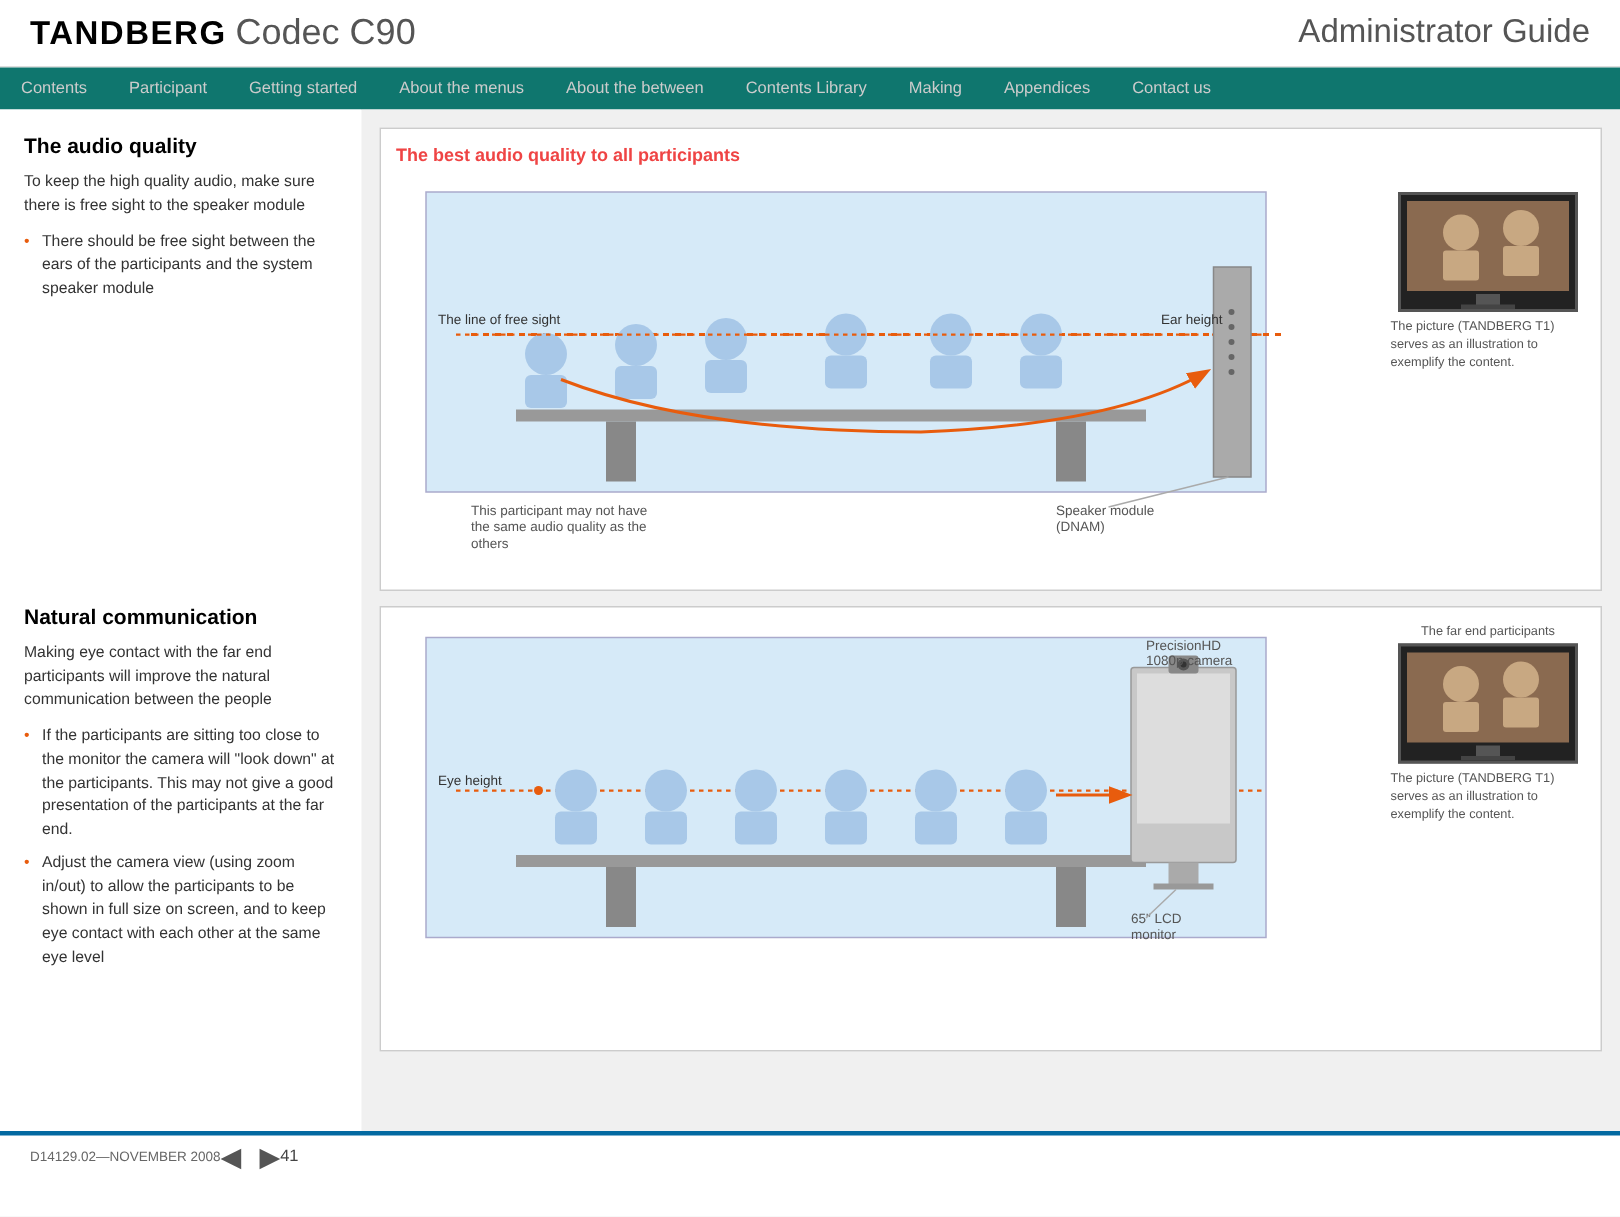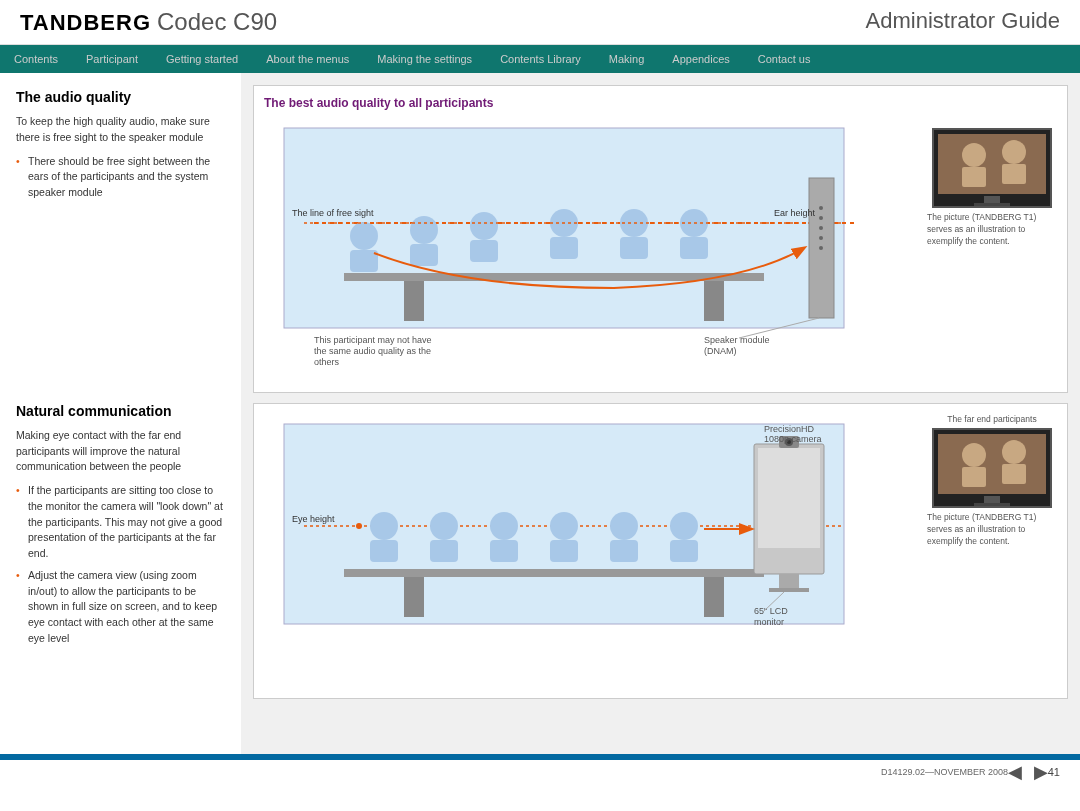"Making the settings" span { text: Making the settings -> About the between }
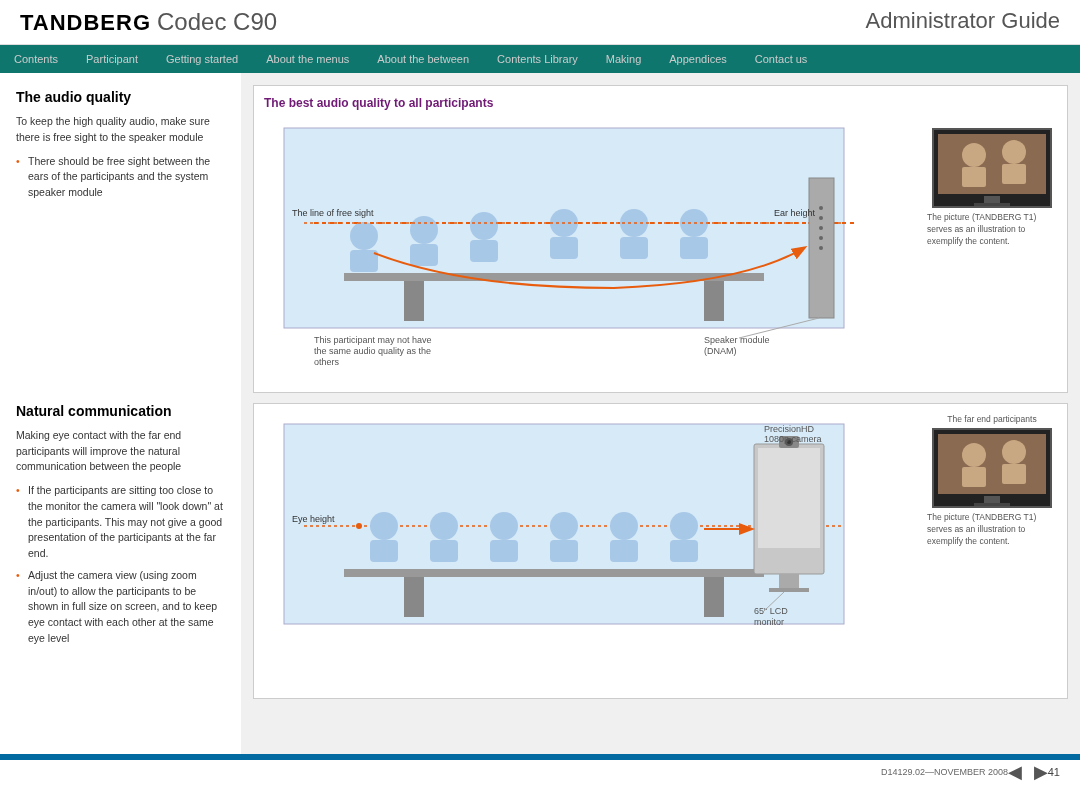"The best audio quality to" .diagram-title { color: #701a75 -> #ef4444 }
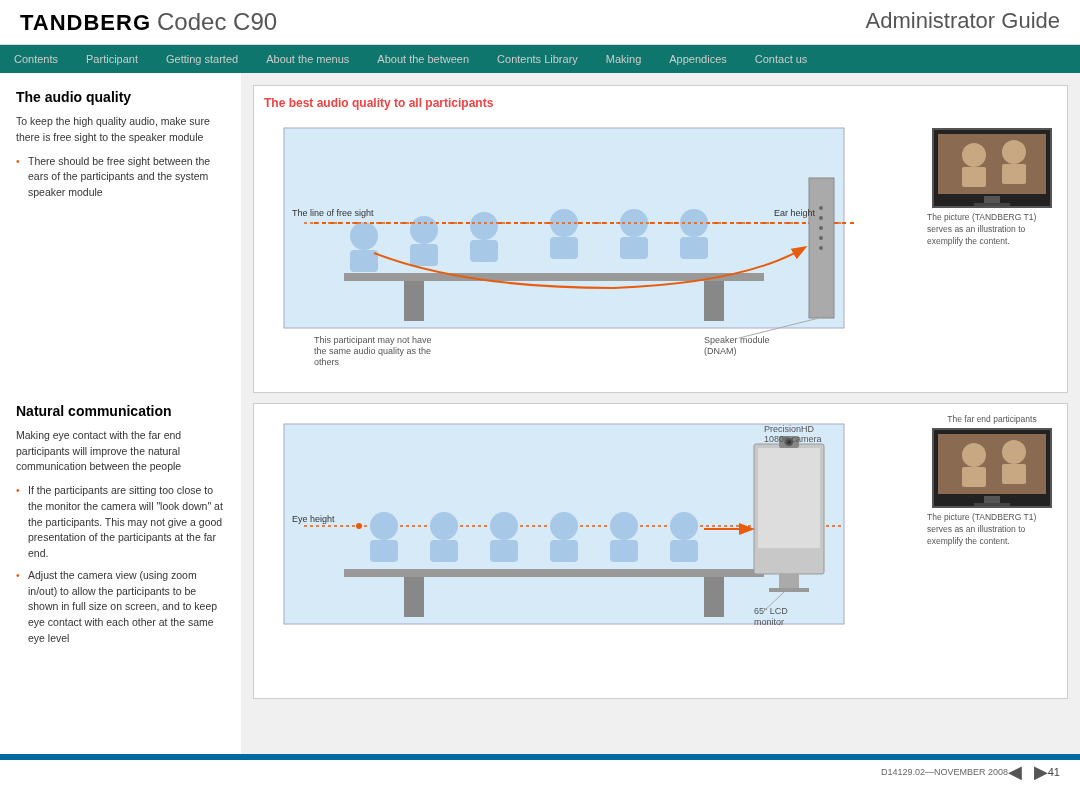"D14129.02—NOVEMBER 2008" #footer { border-top: 6px solid #0369a1 -> 3px solid #0369a1; justify-content: flex-end -> flex-start }
